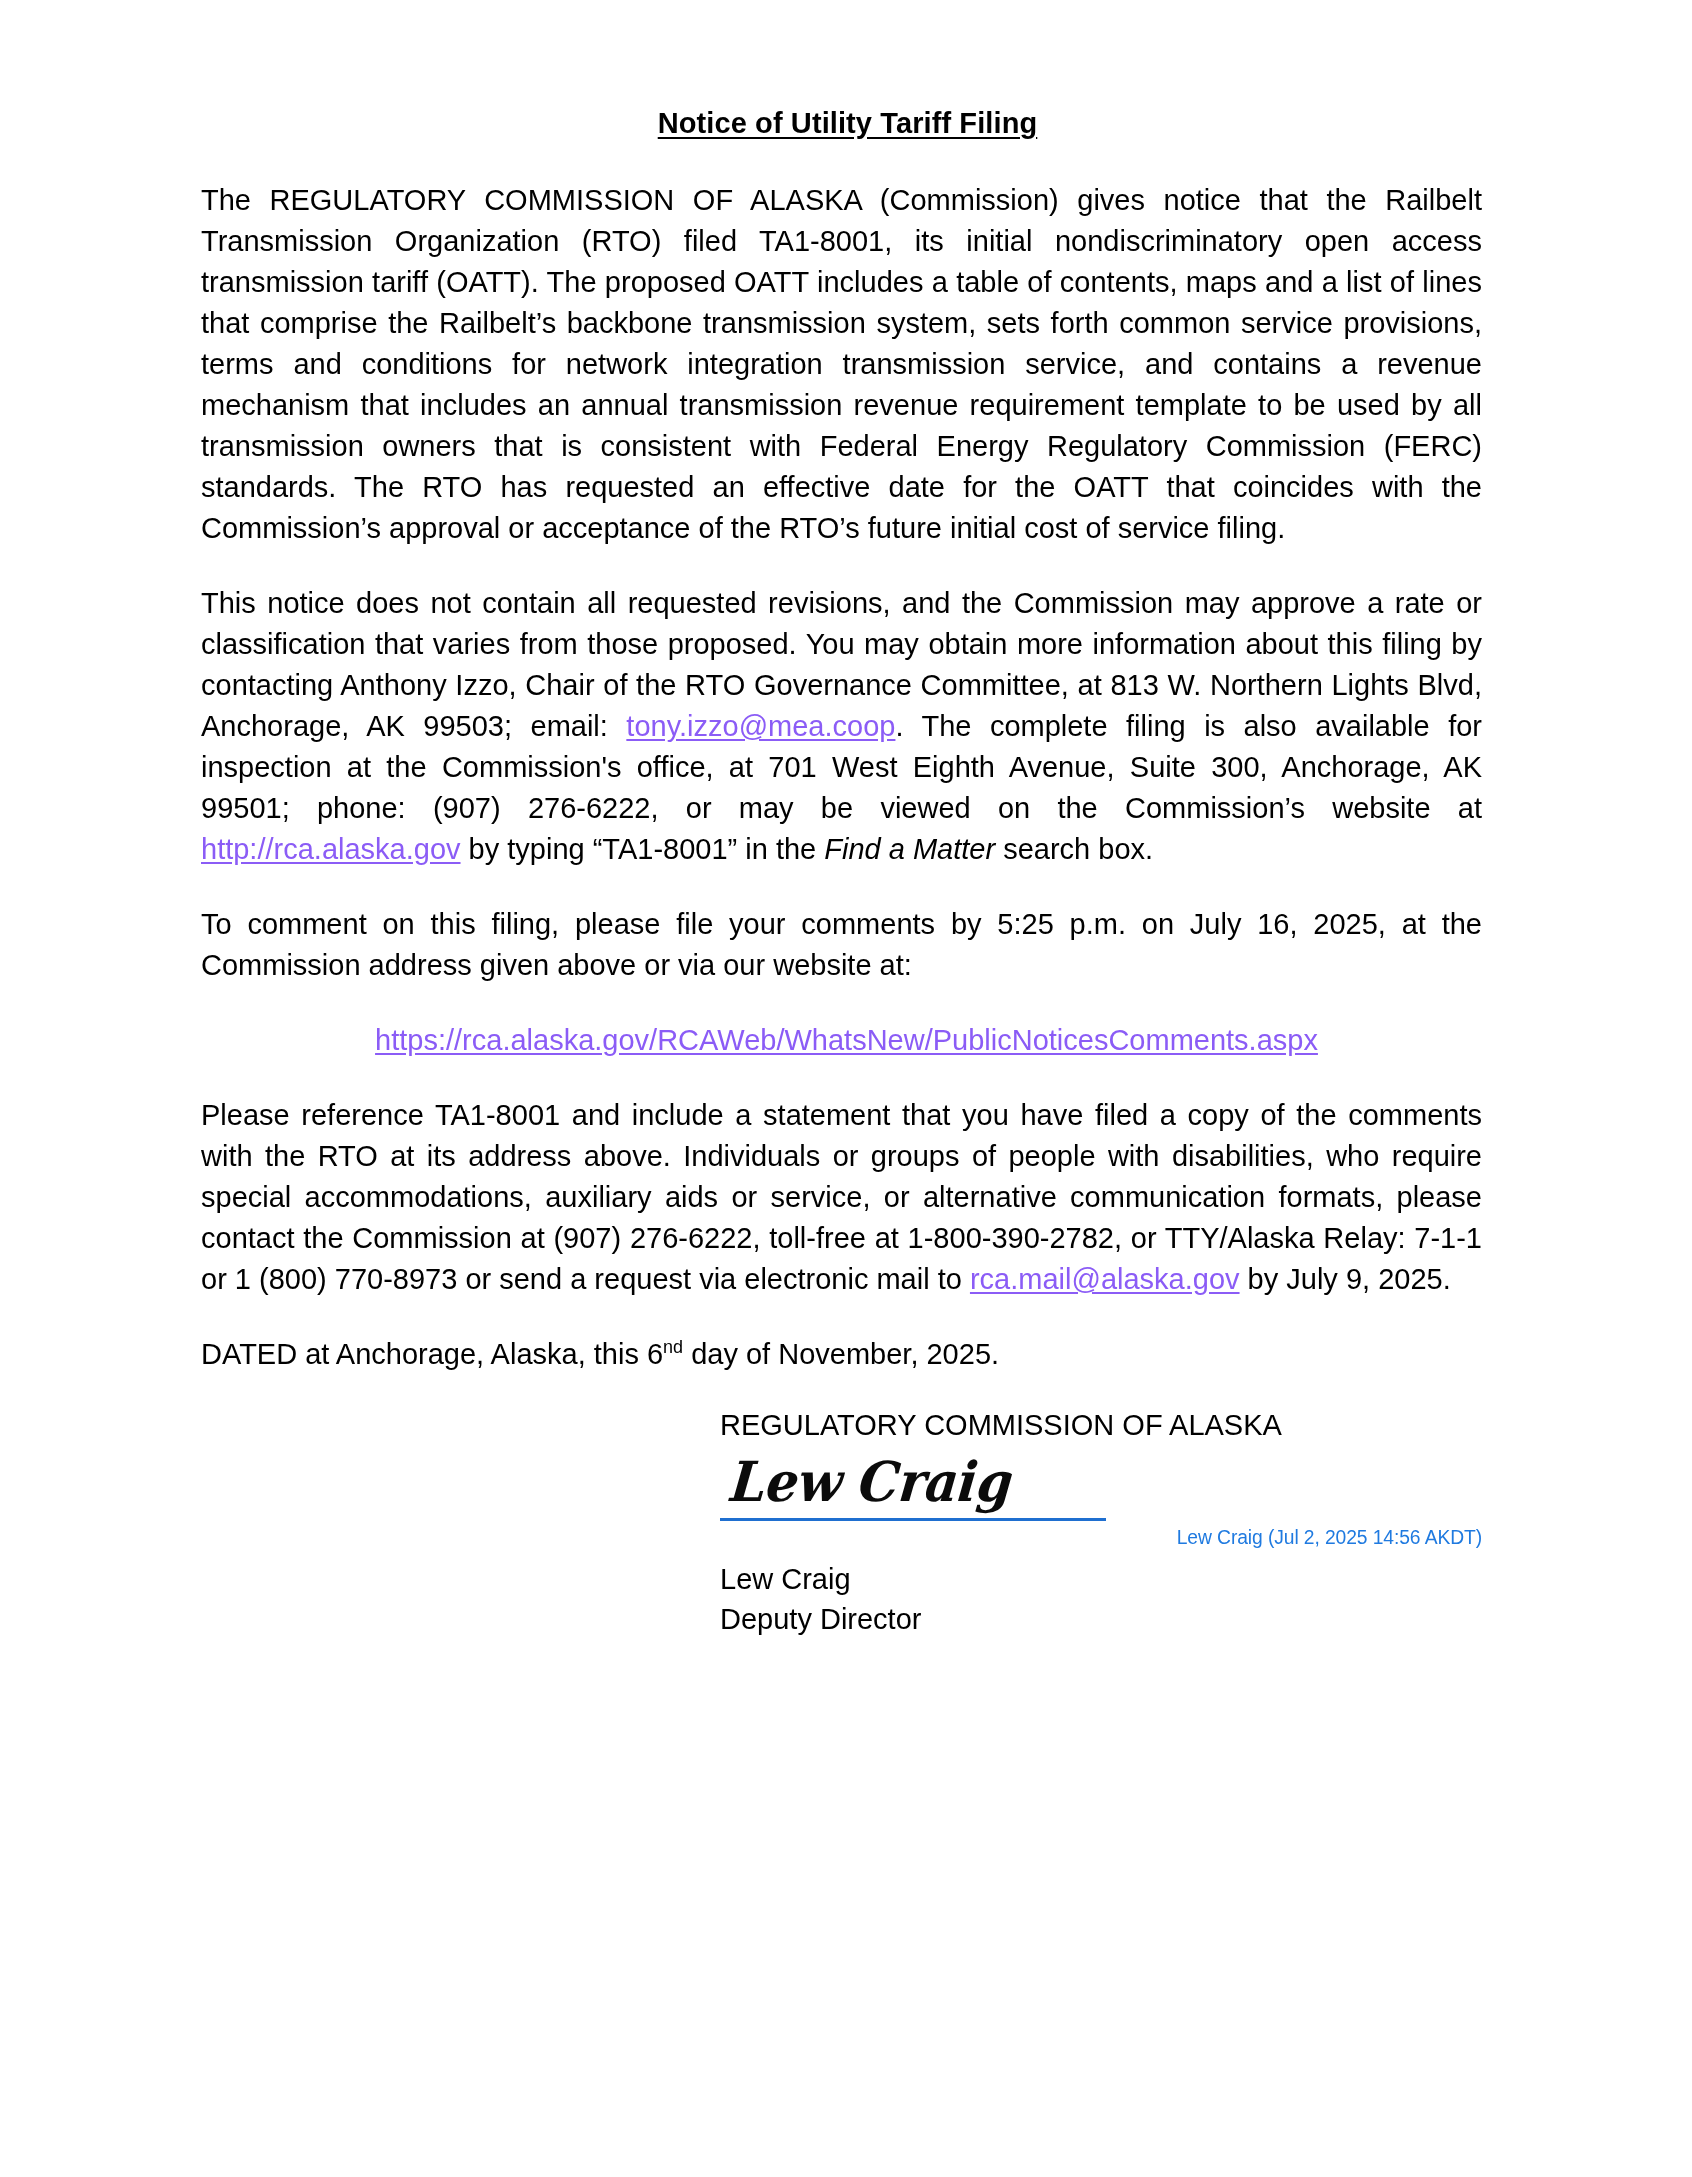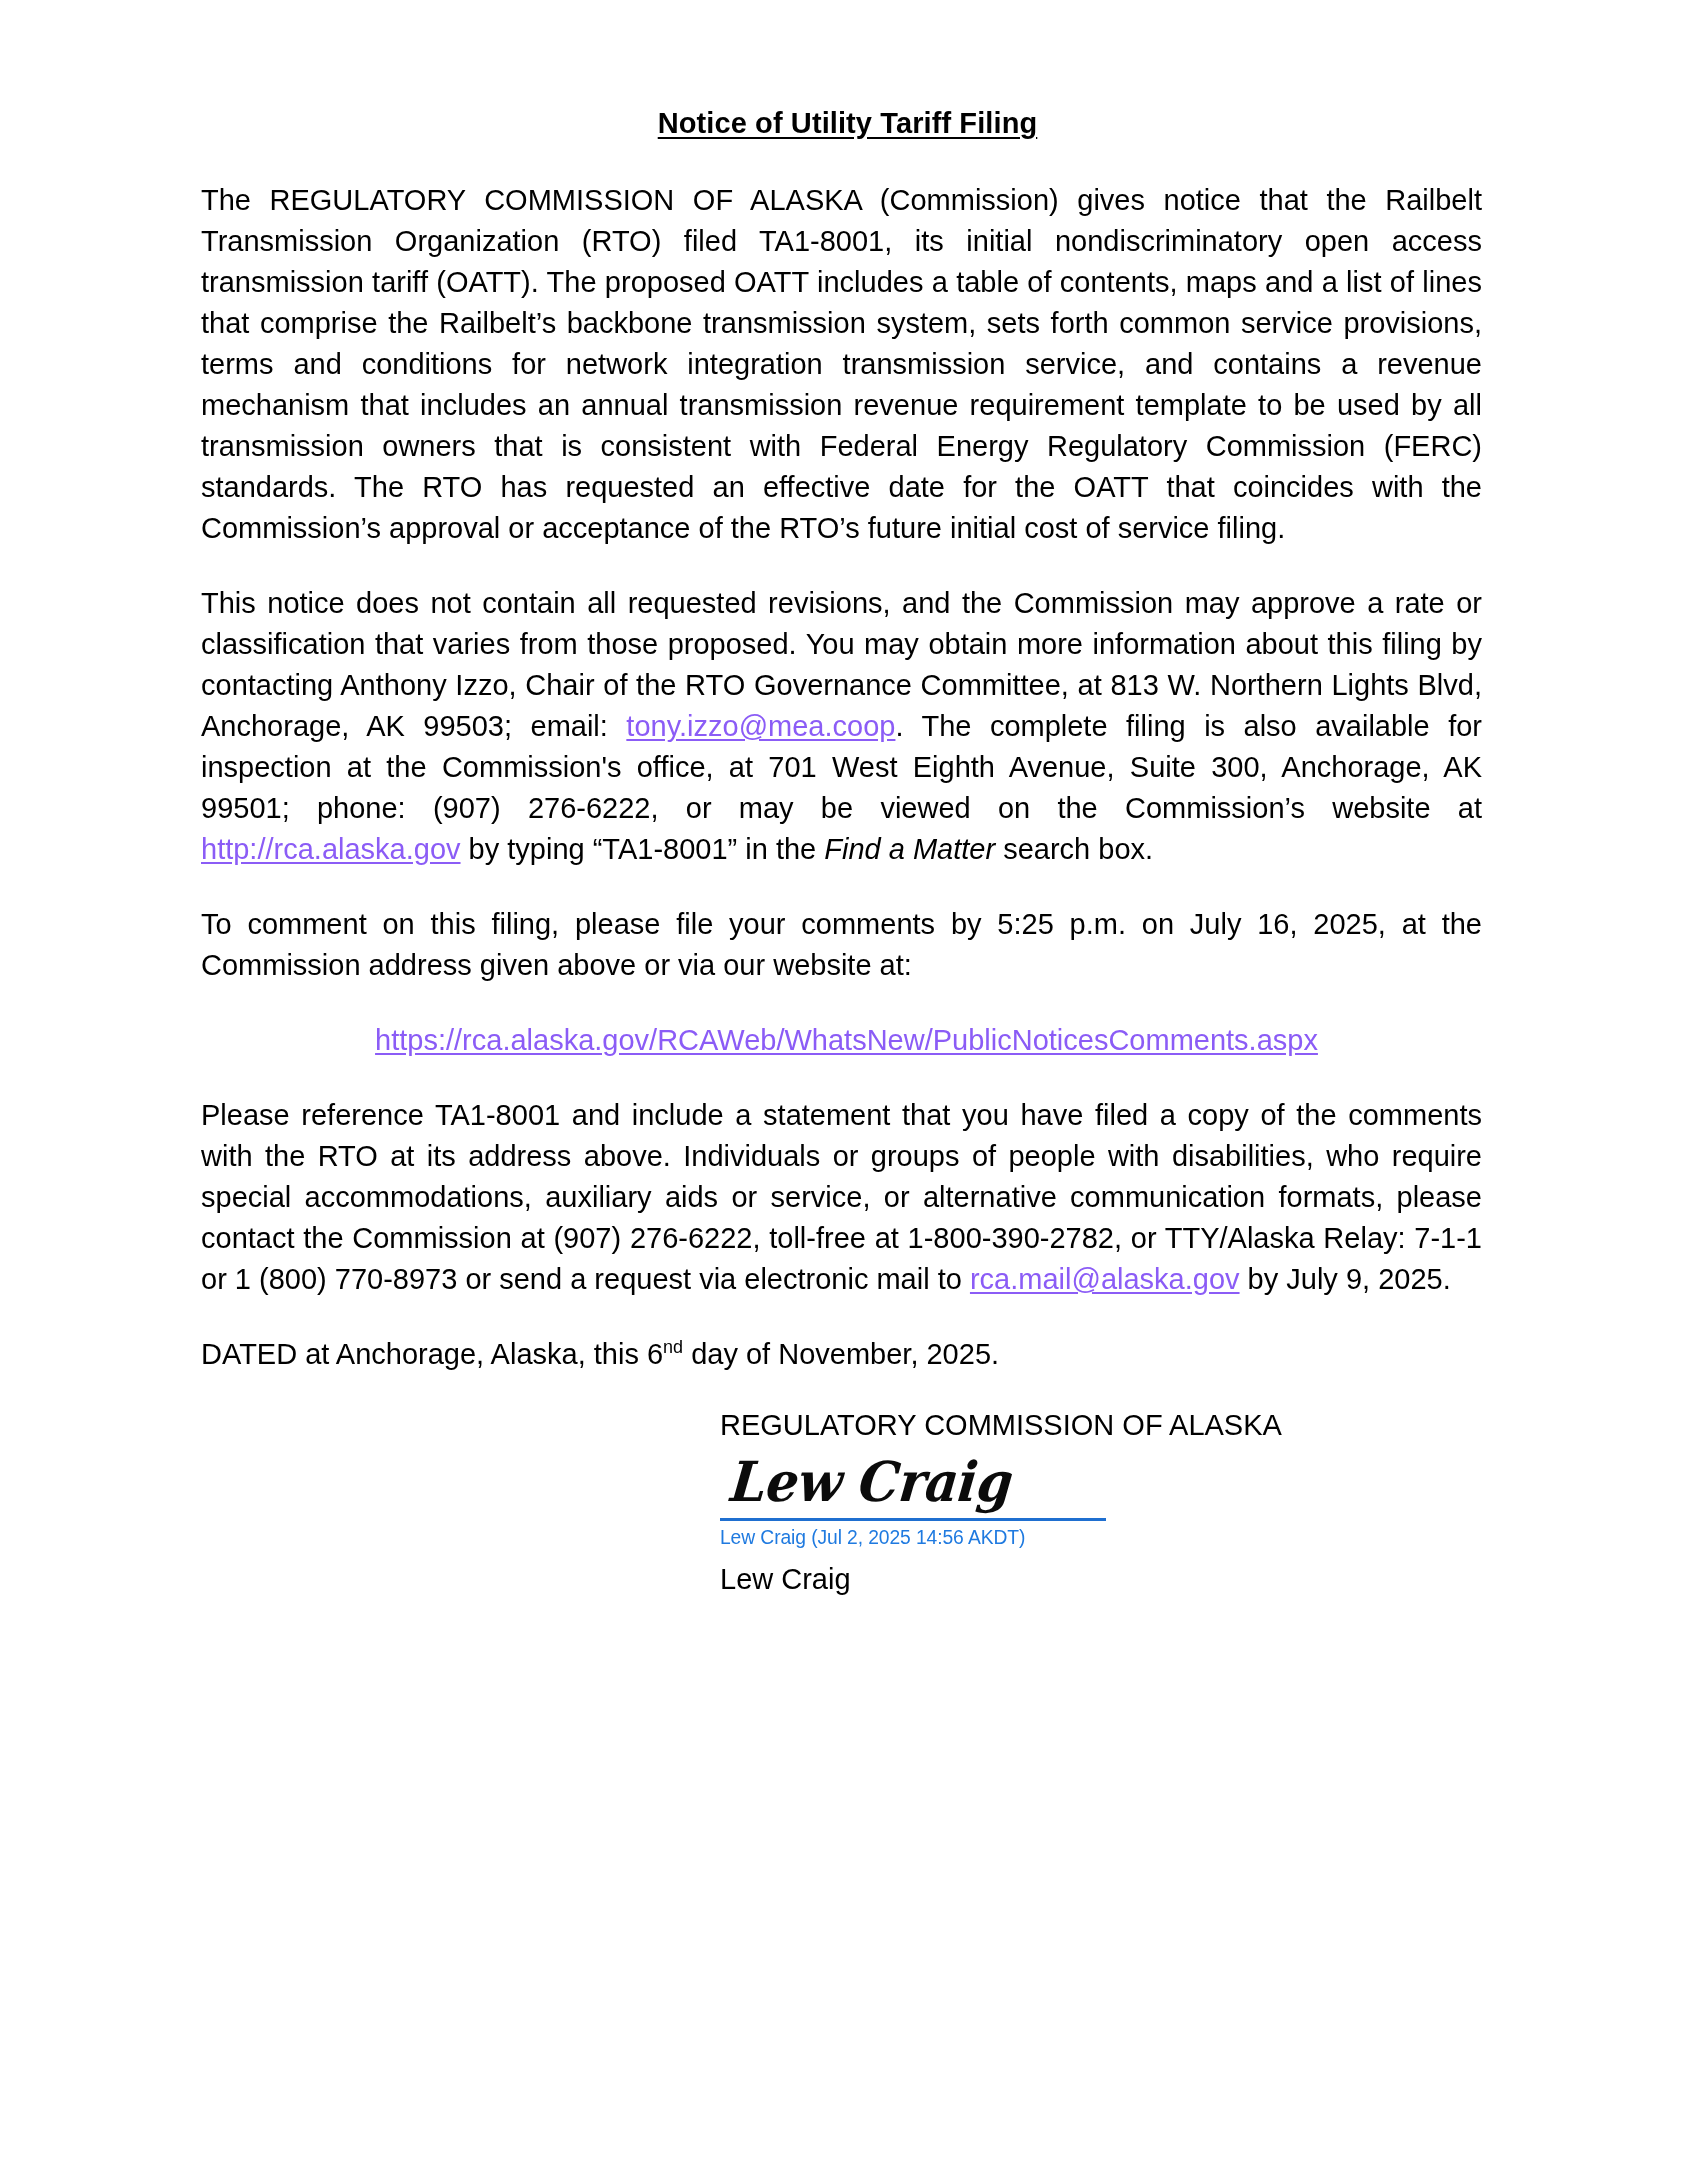"Lew Craig (Jul 2, 2025" .sig-stamp { text-align: none -> right }
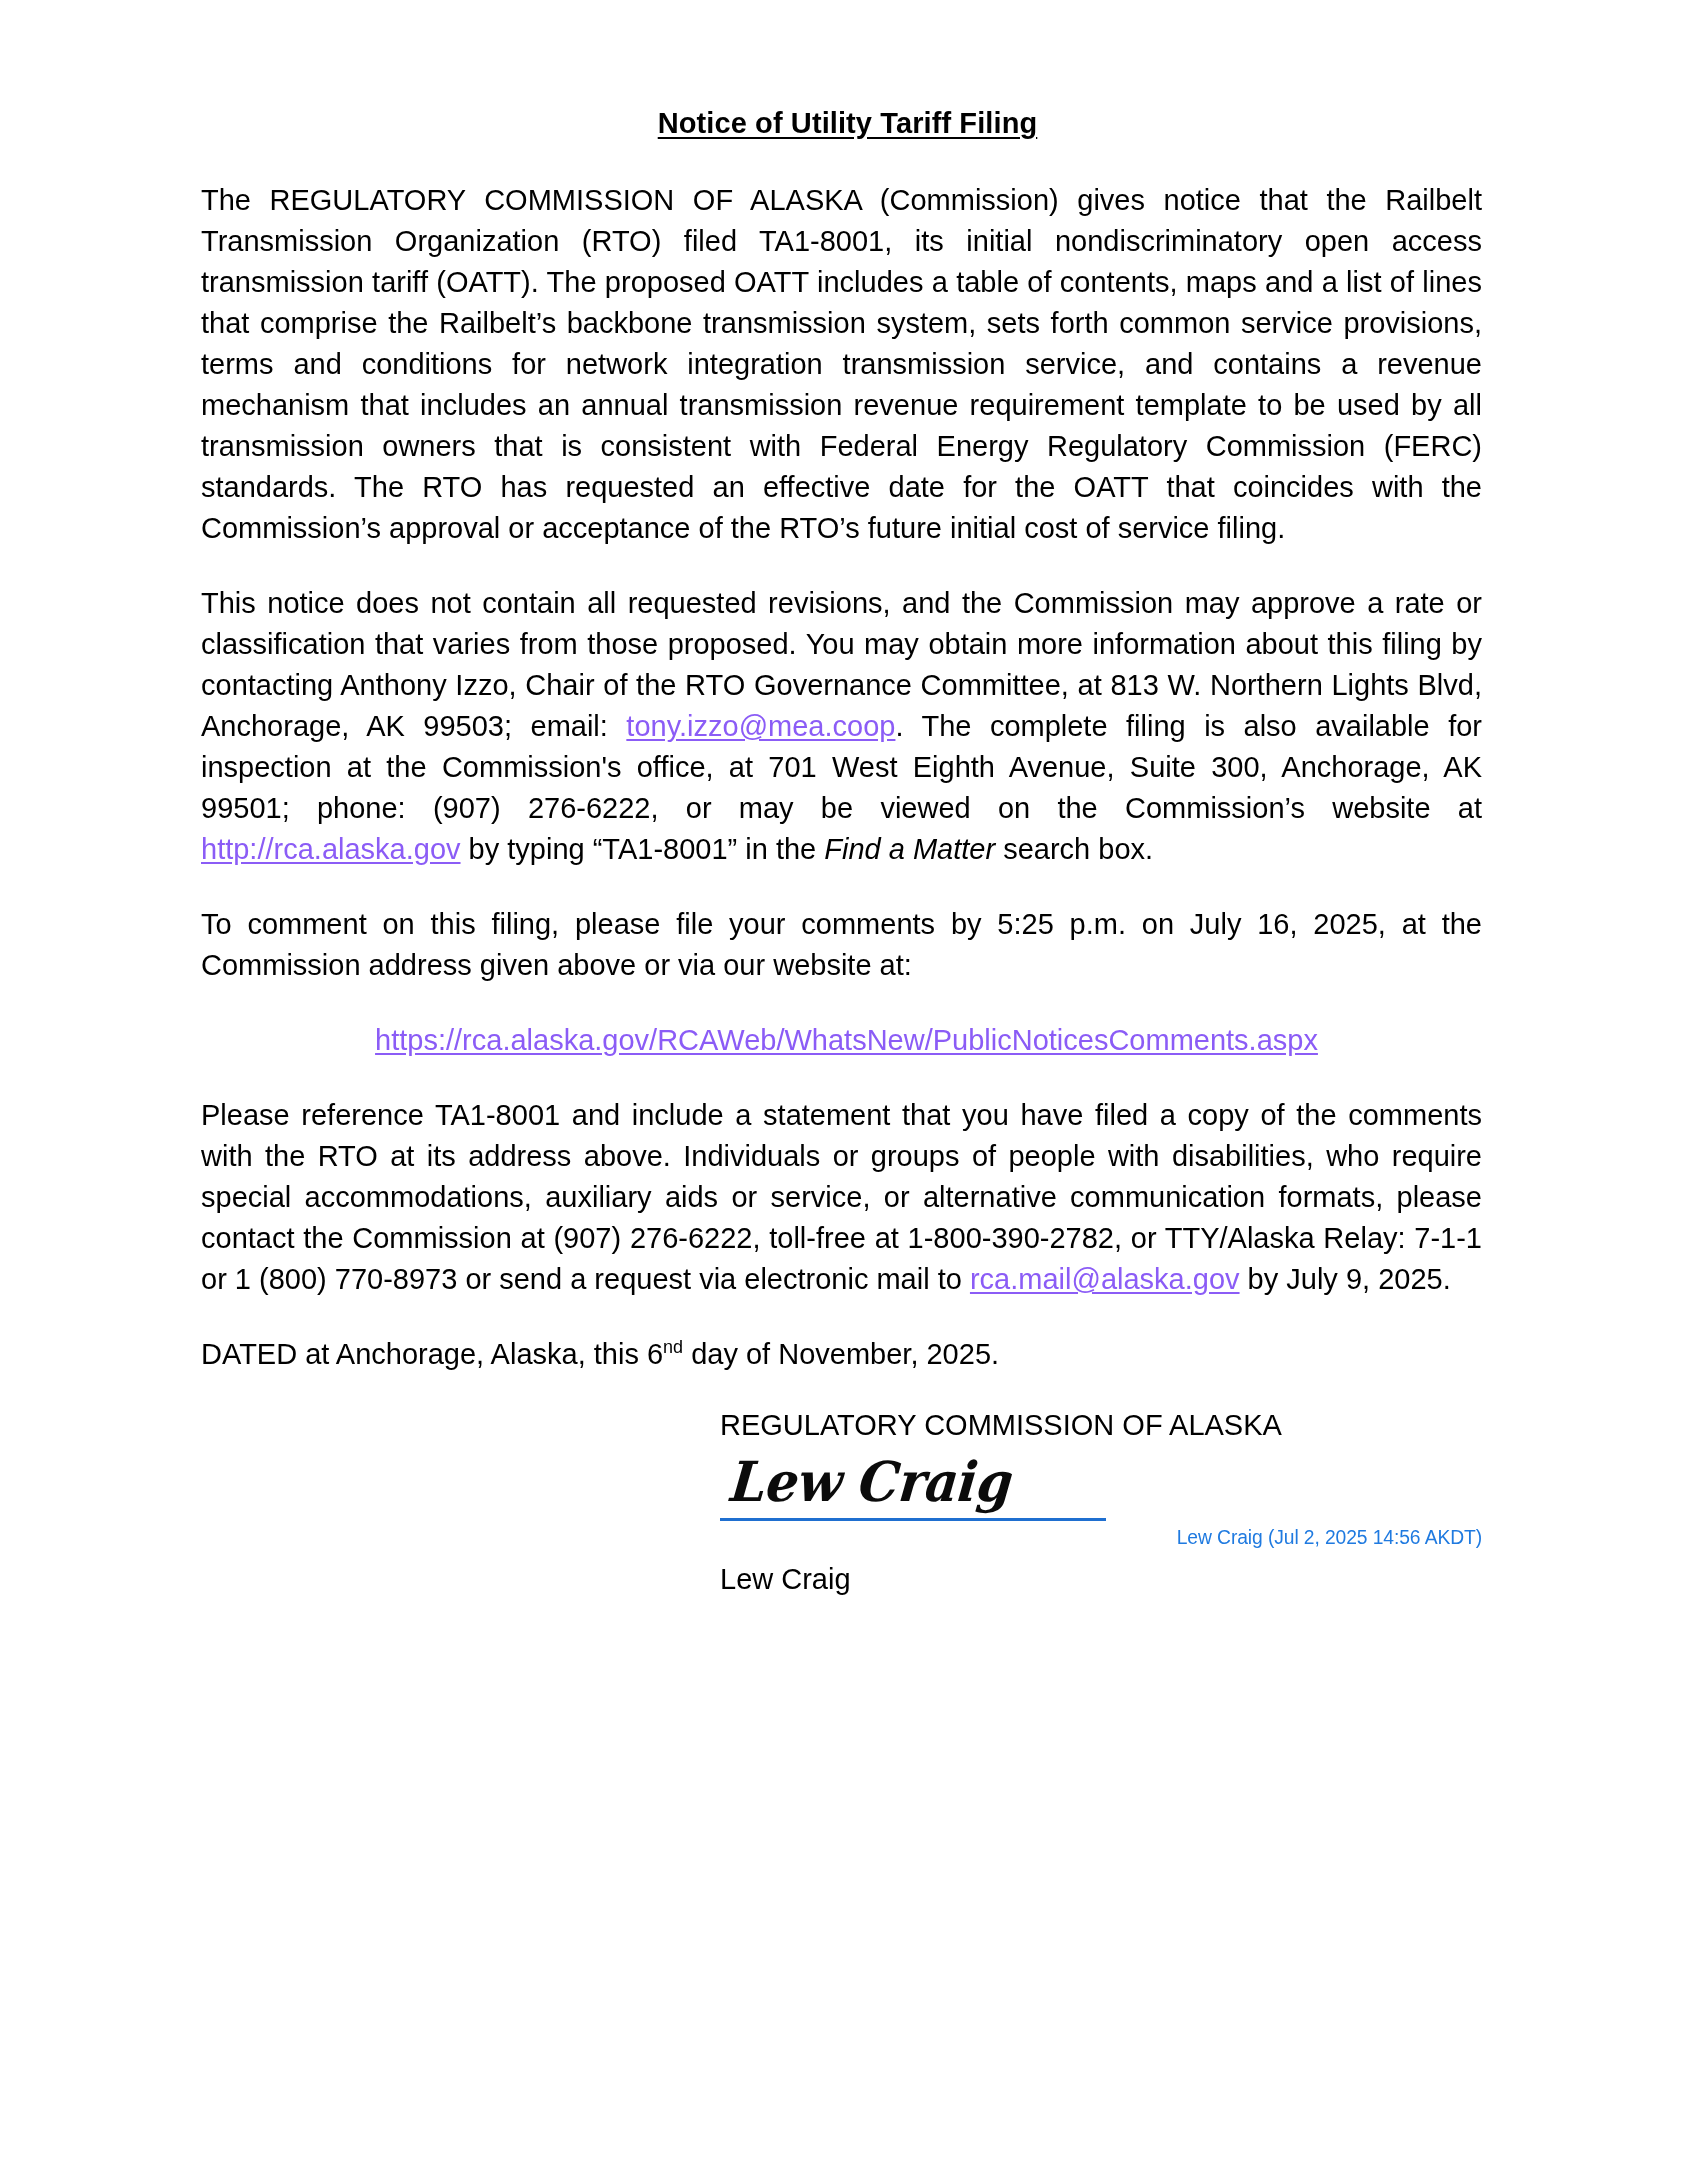"Deputy Director" div.sig-role { html: none -> <div>Deputy Director</div> }
